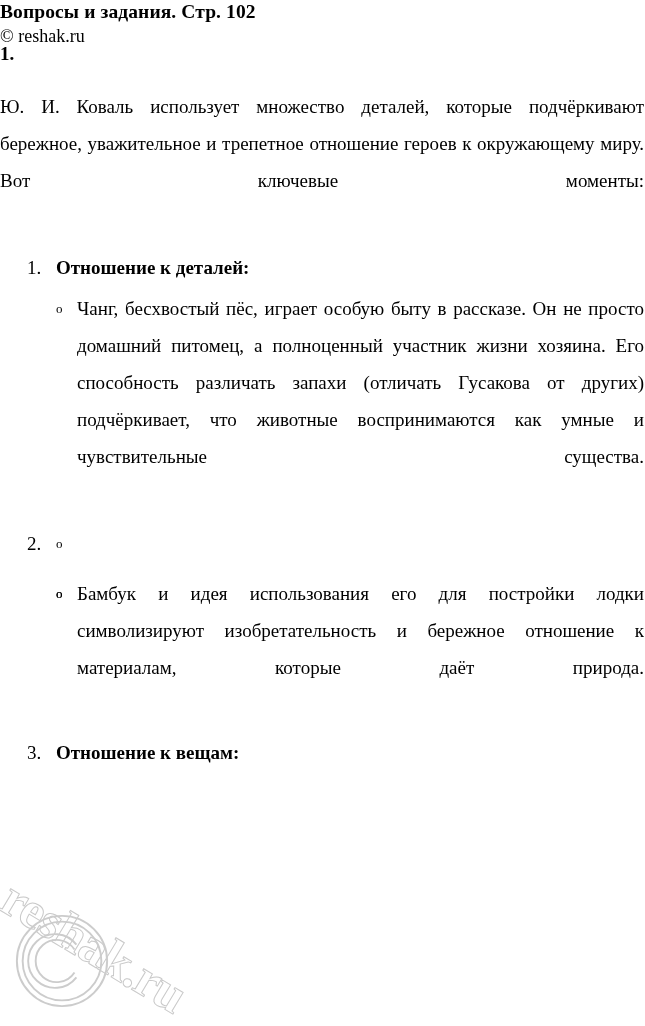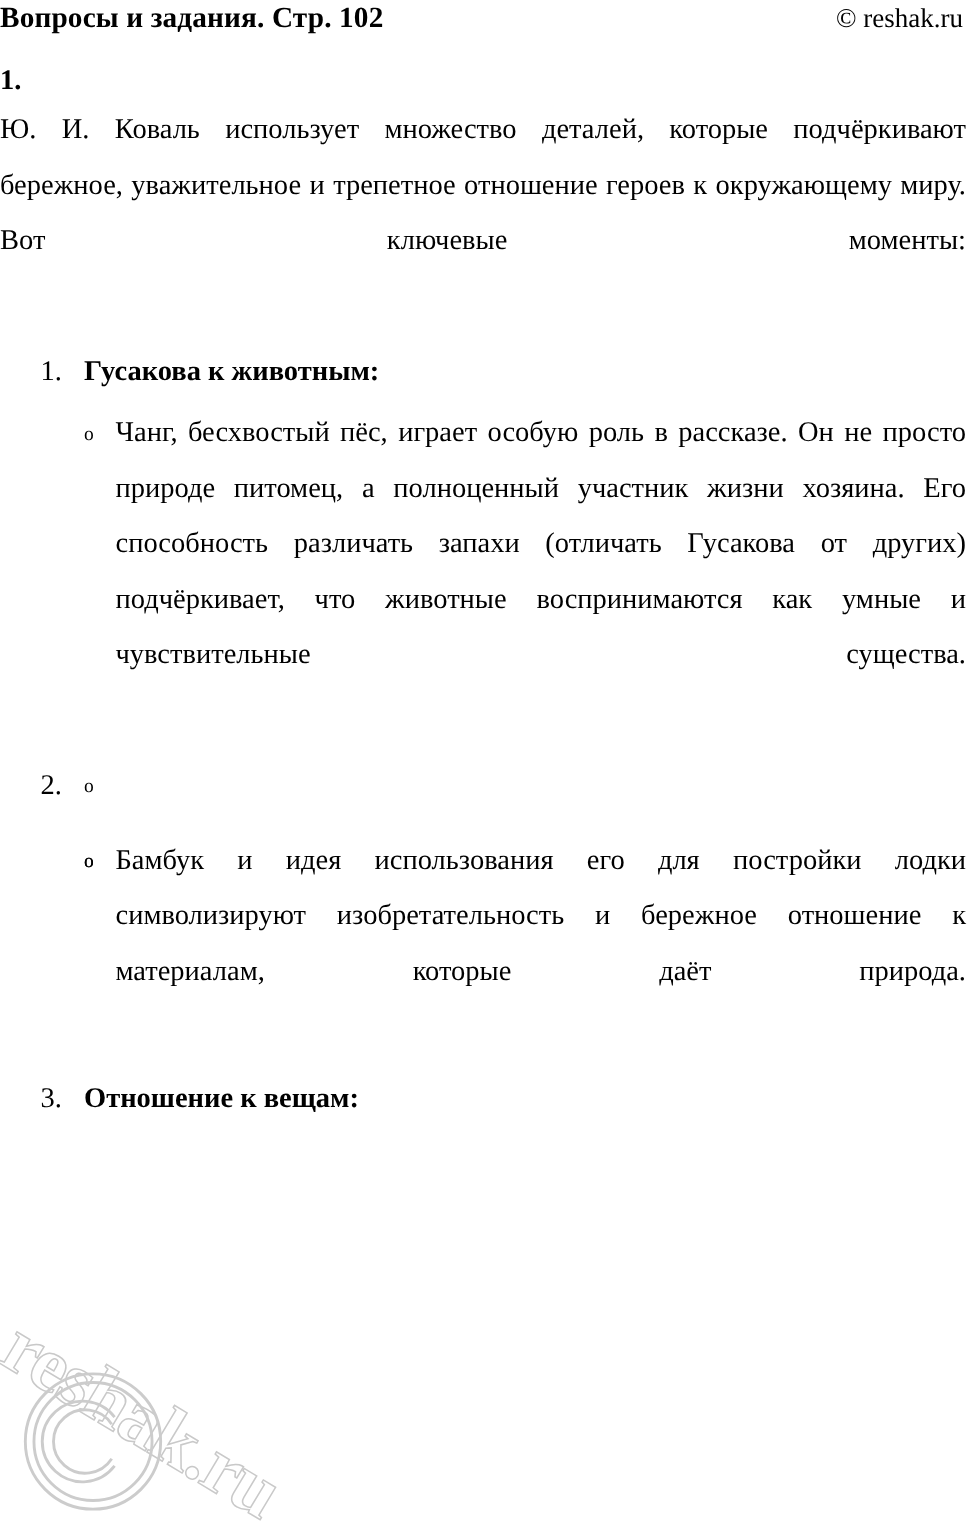"Вопросы и задания. Стр. 102" .header { flex-direction: none -> column }
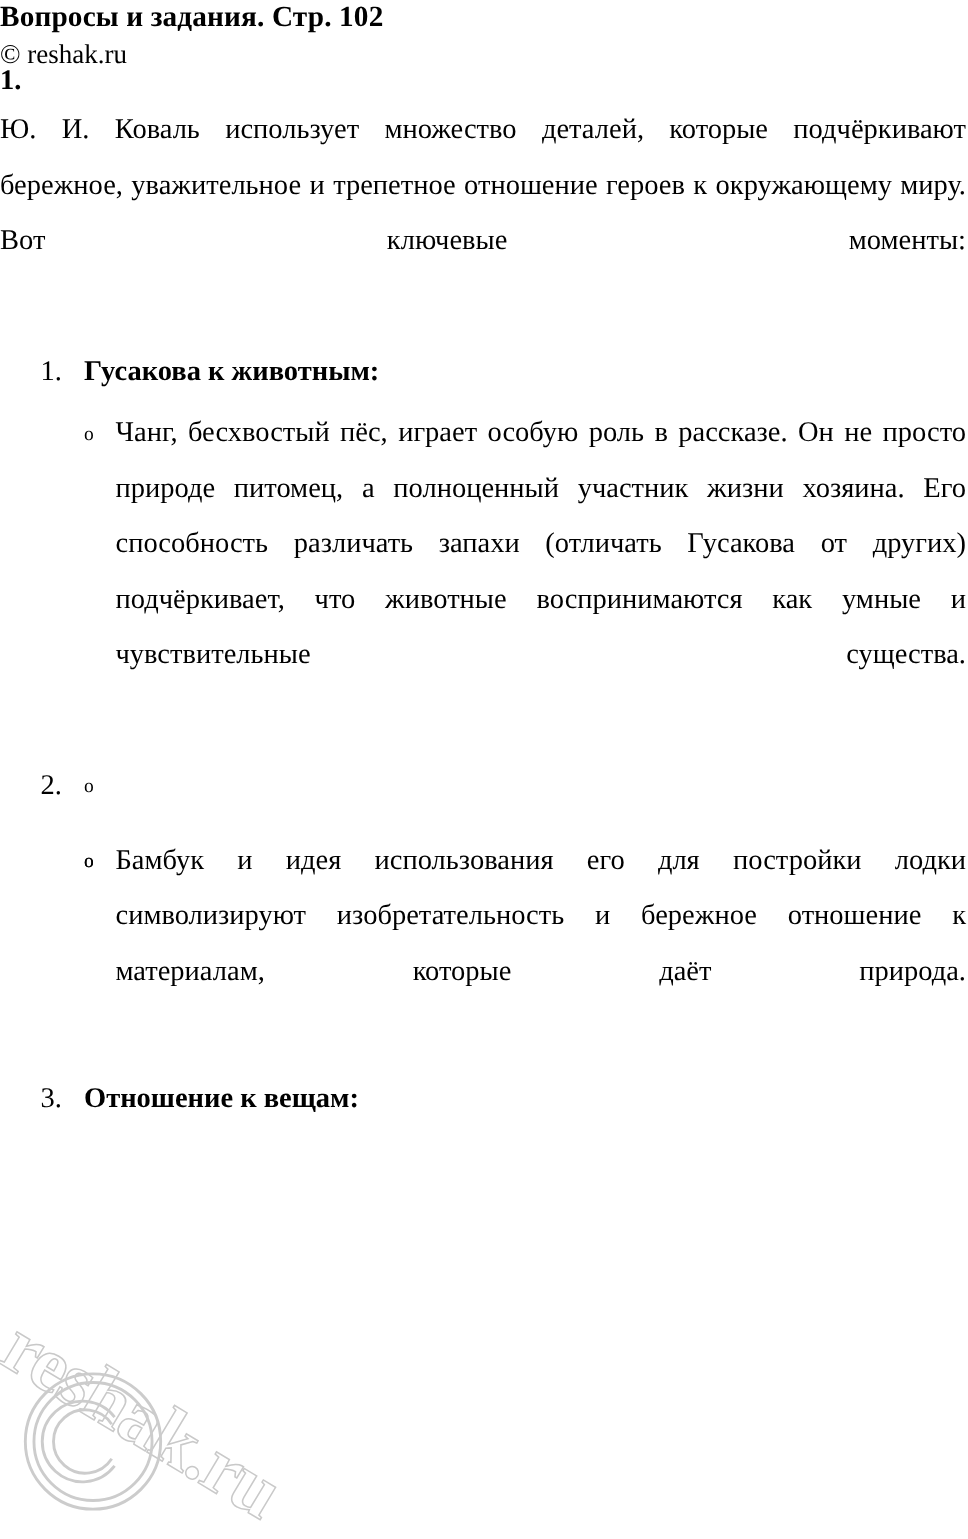"Ю. И. Коваль использует множество" .intro { margin-top: 0 -> 20px }
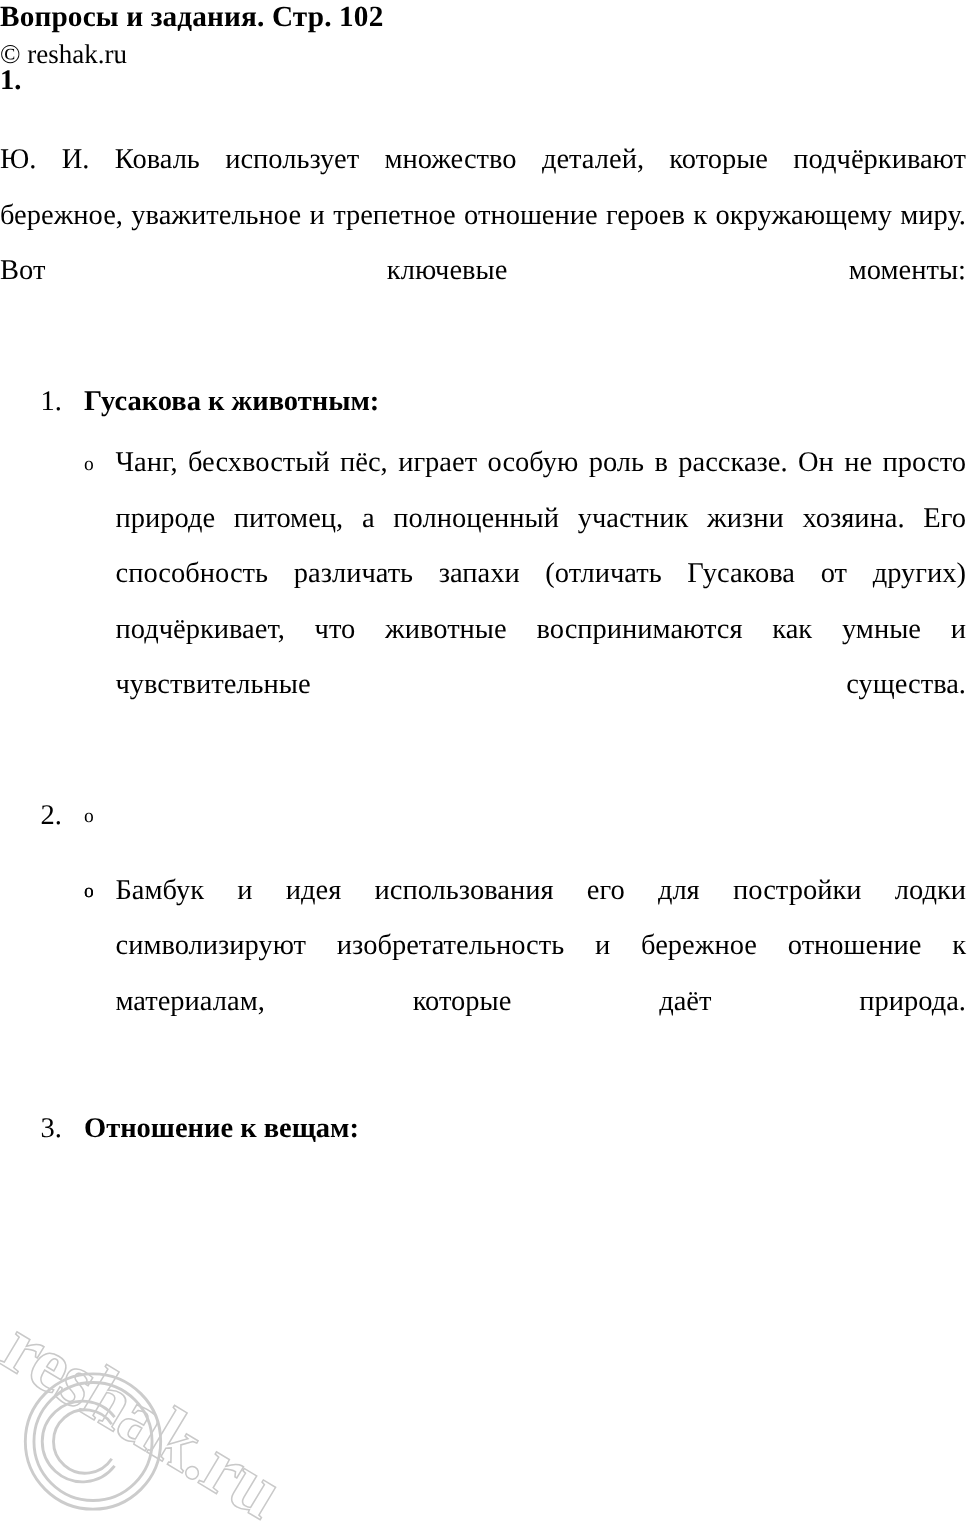"Гусакова к животным:" span.section-title { text: Гусакова к животным -> Отношение к деталей }
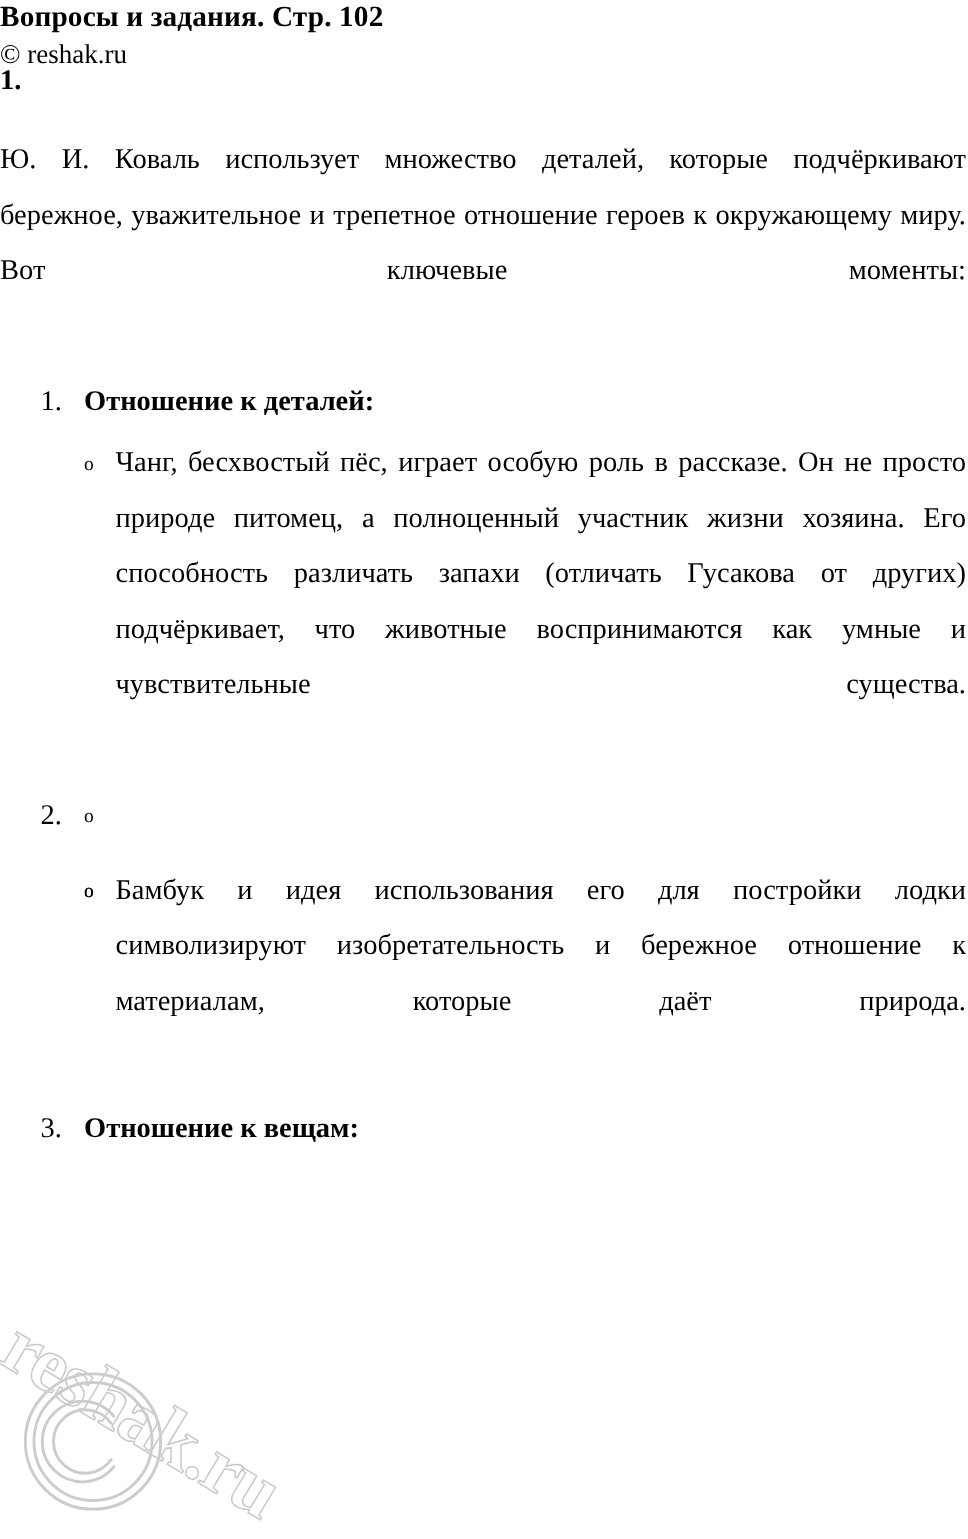"Чанг, бесхвостый пёс, играет особую" span.bullet-text { text: роль в рассказе. Он не просто природе -> быту в рассказе. Он не просто домашний }
